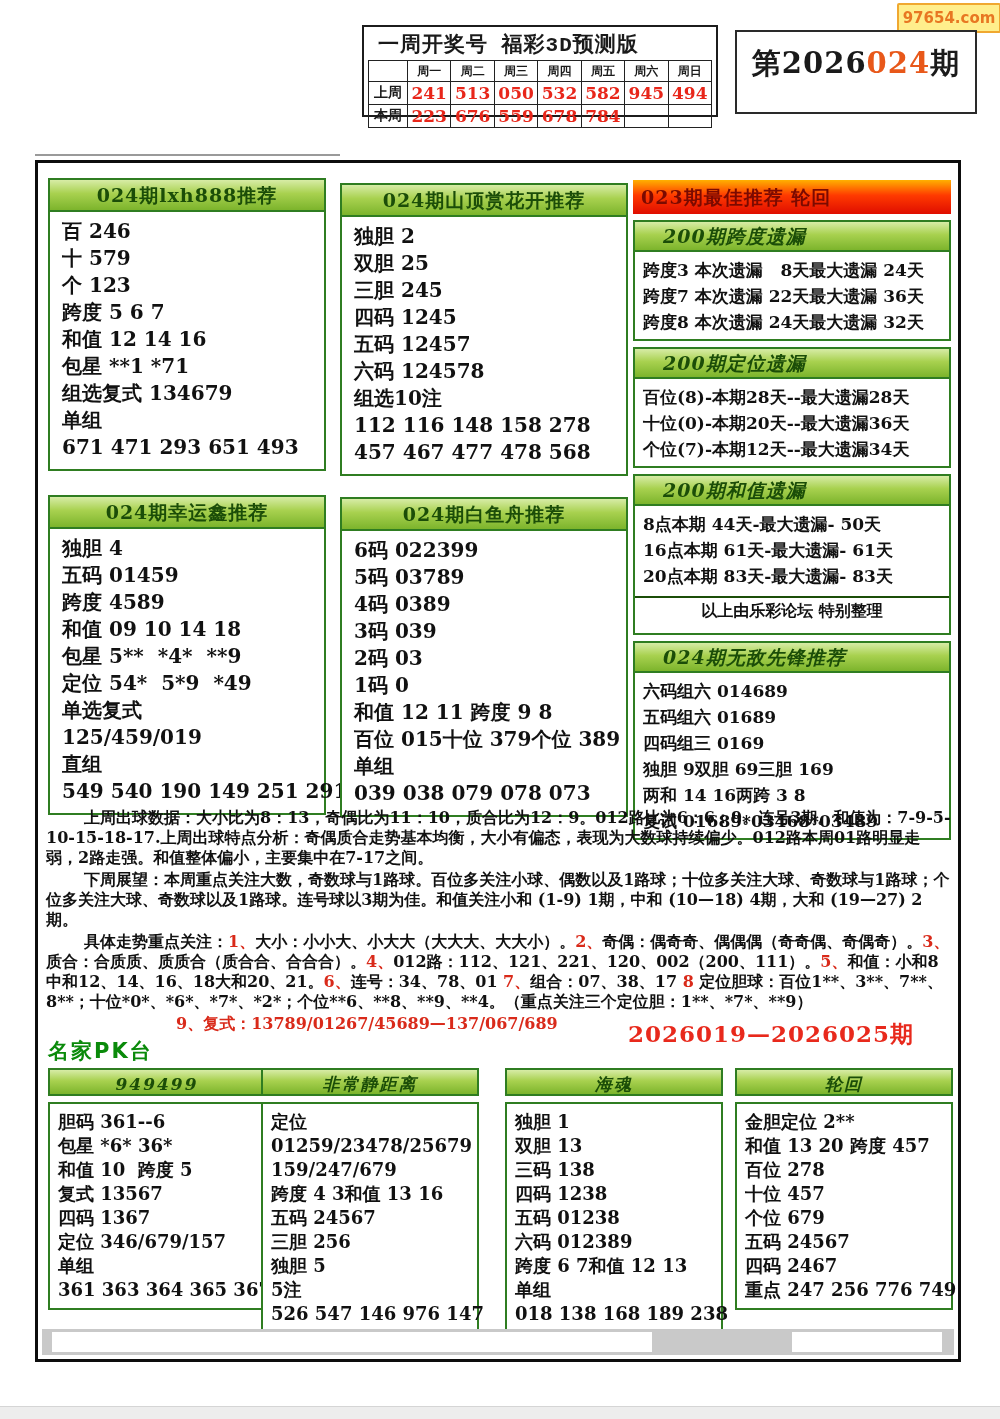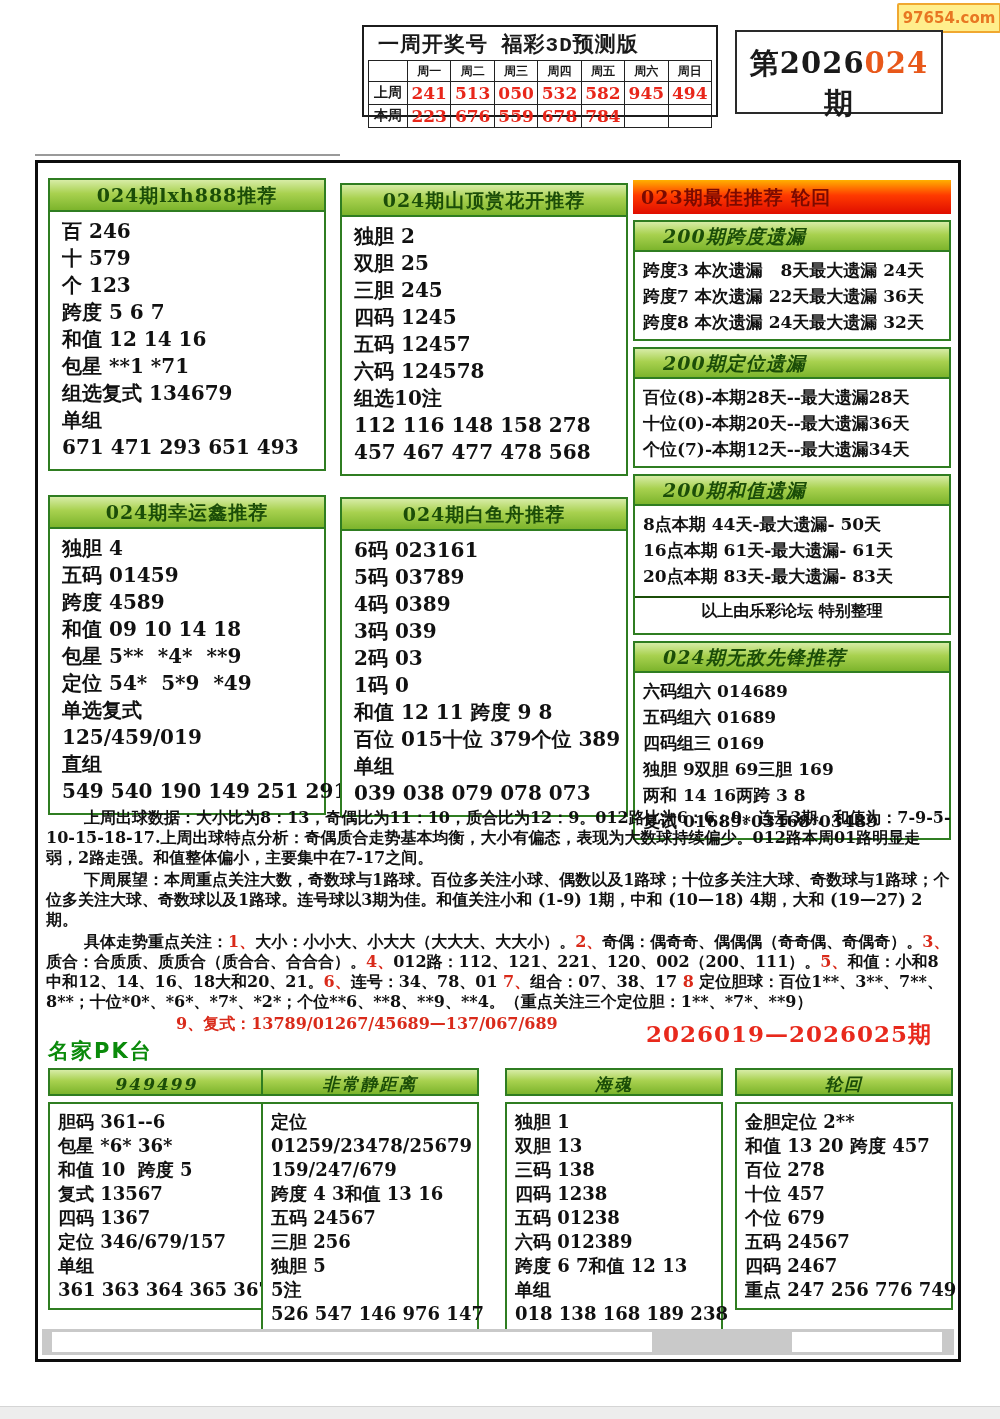"第2026024期" .issue-box { width: 208px -> 242px }
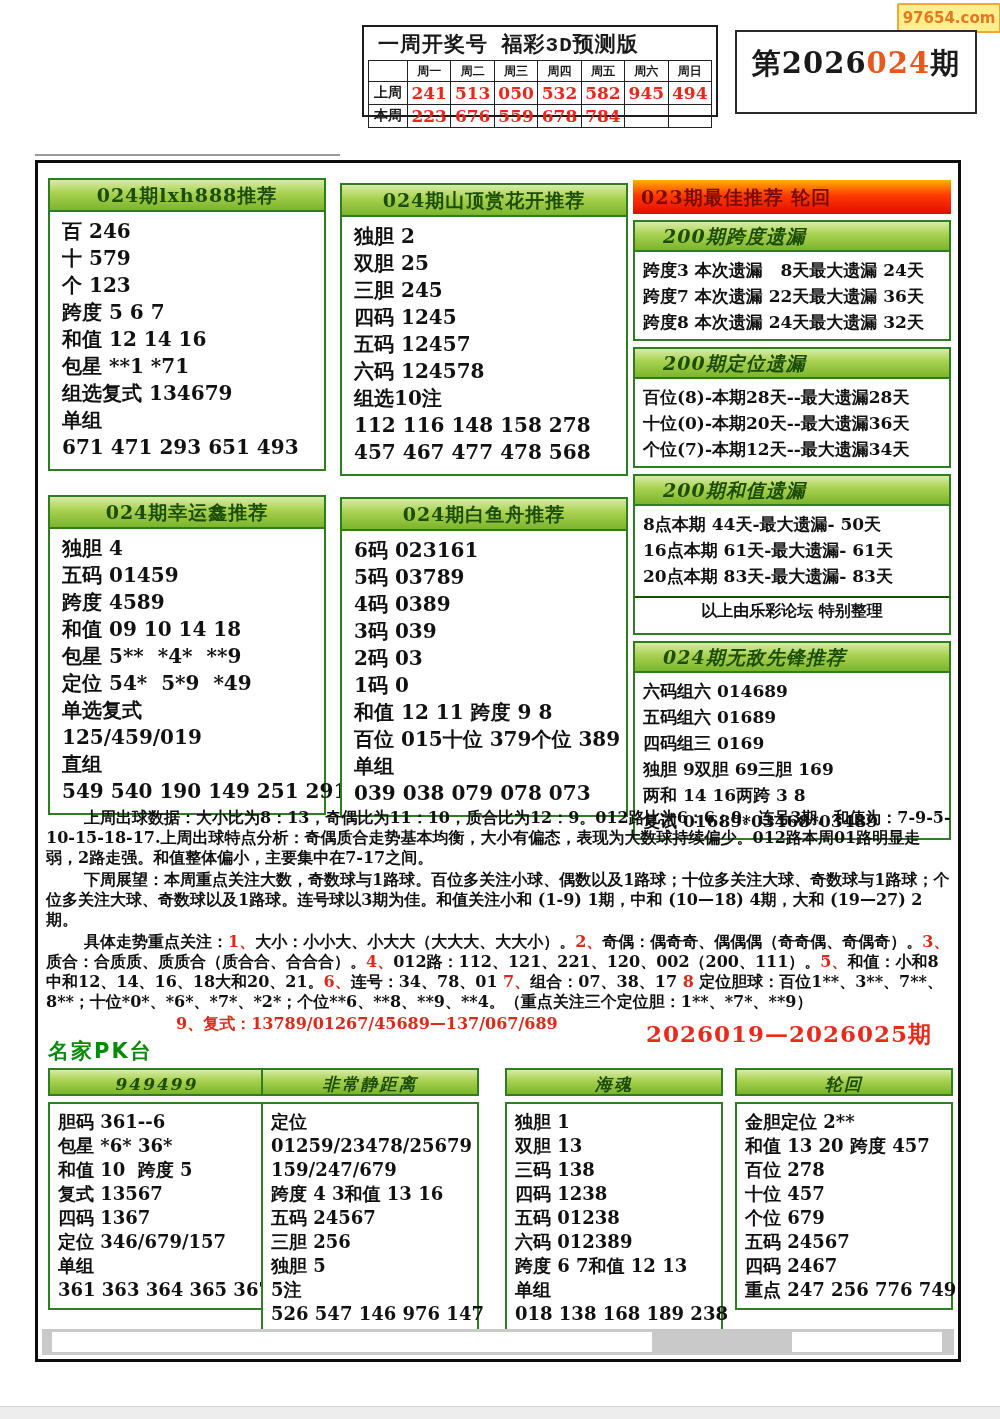"6码 023161" div.big-line { text: 023161 -> 022399 }
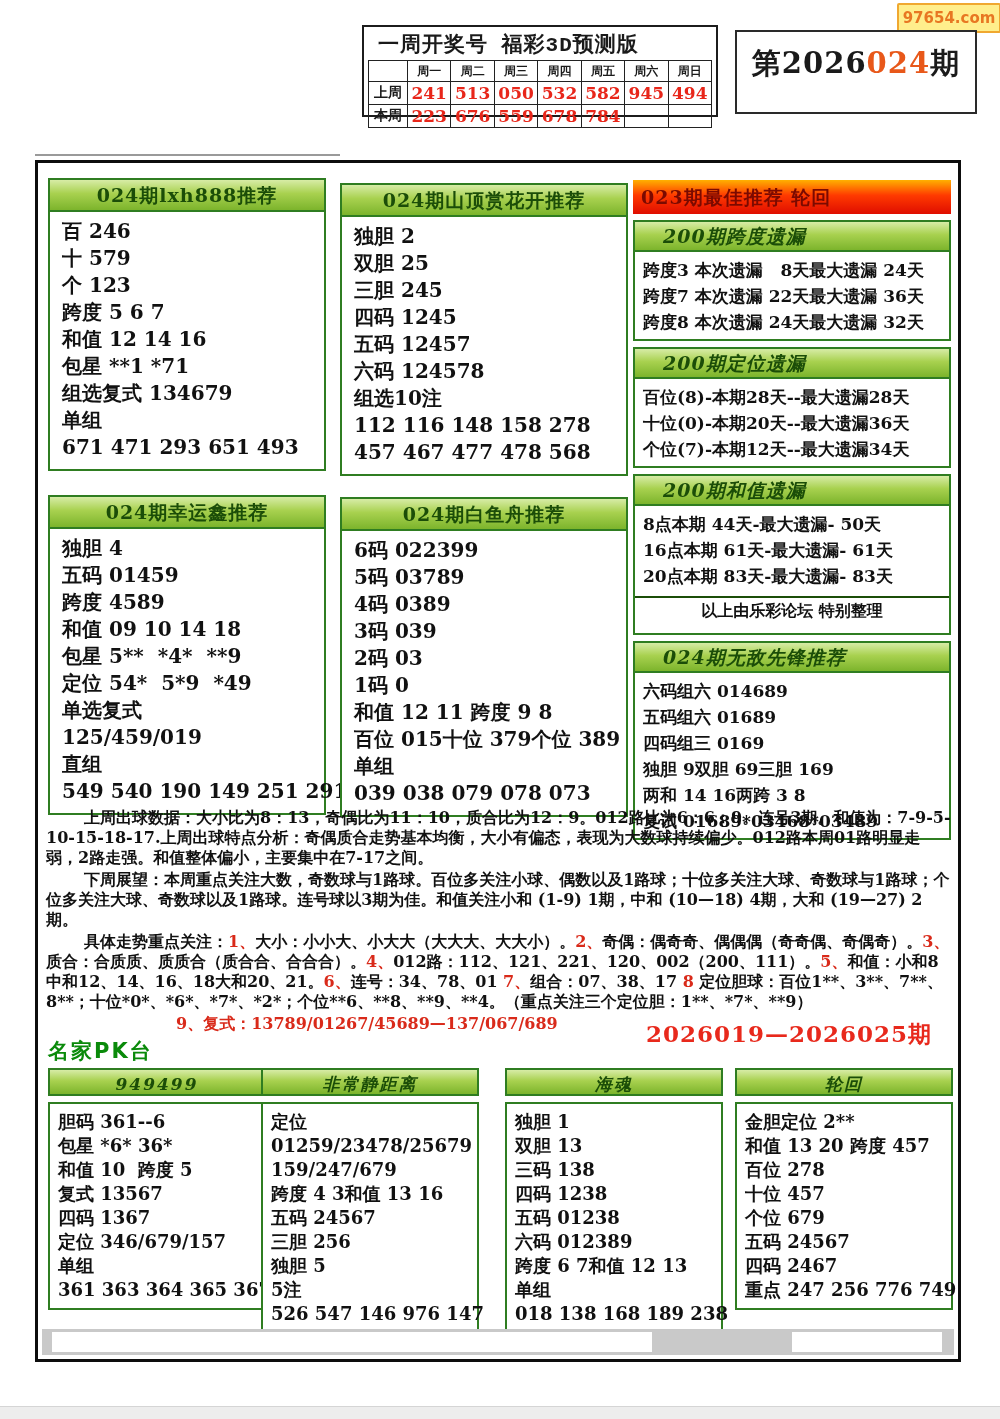"2026019—2026025期" .issue-range { text-align: center -> left }
